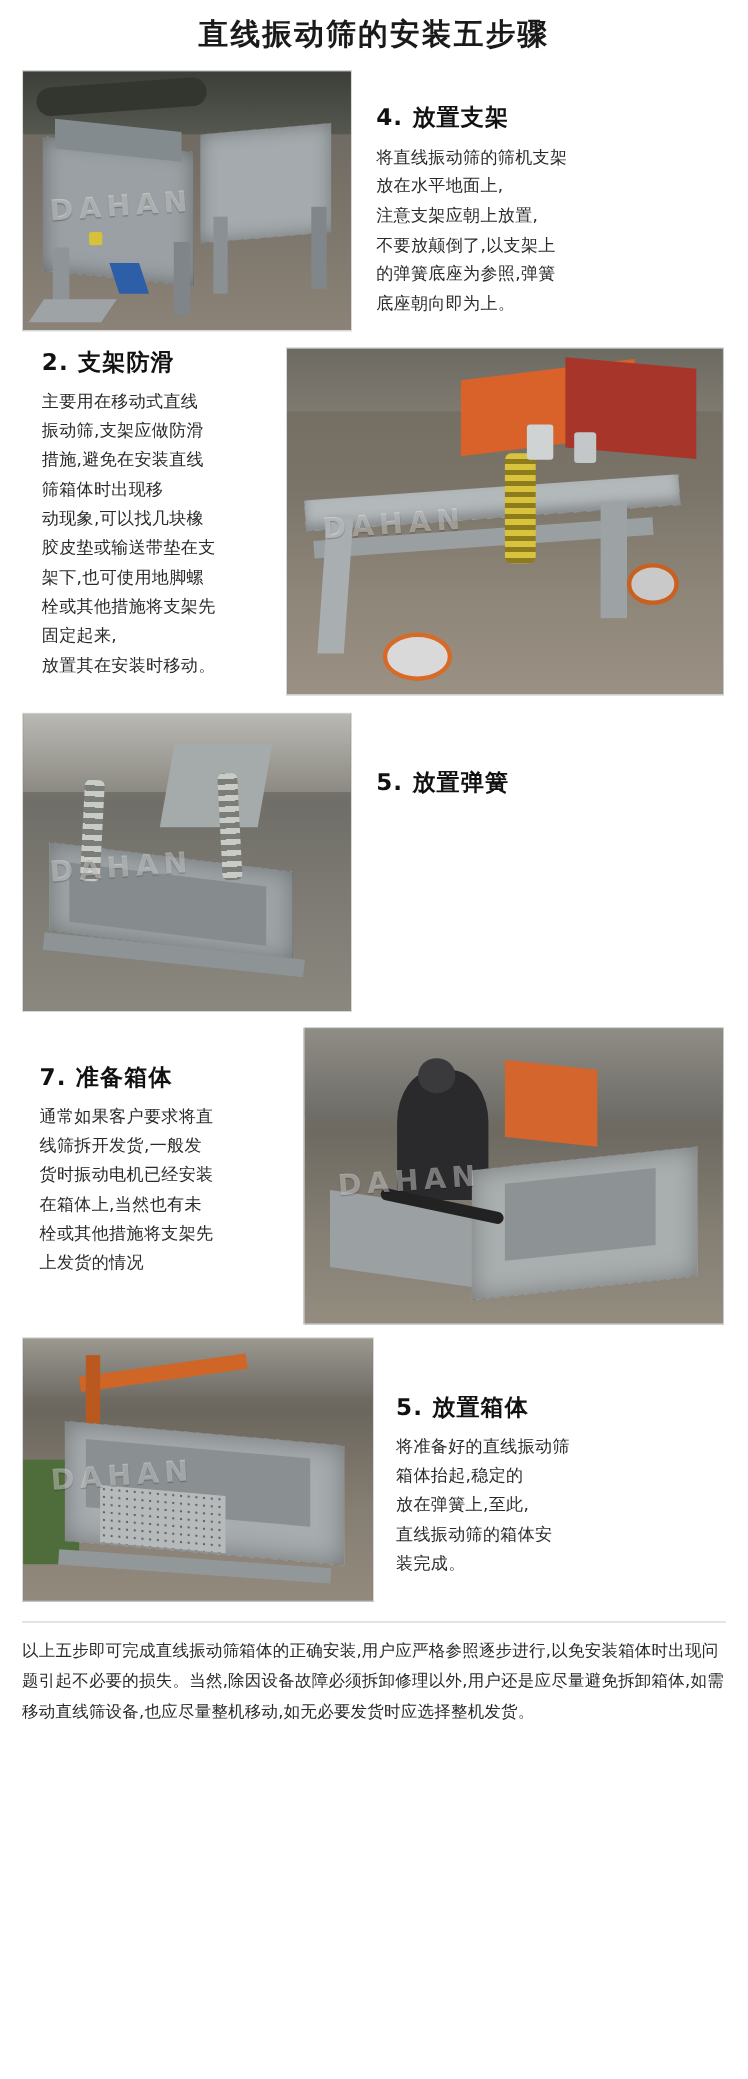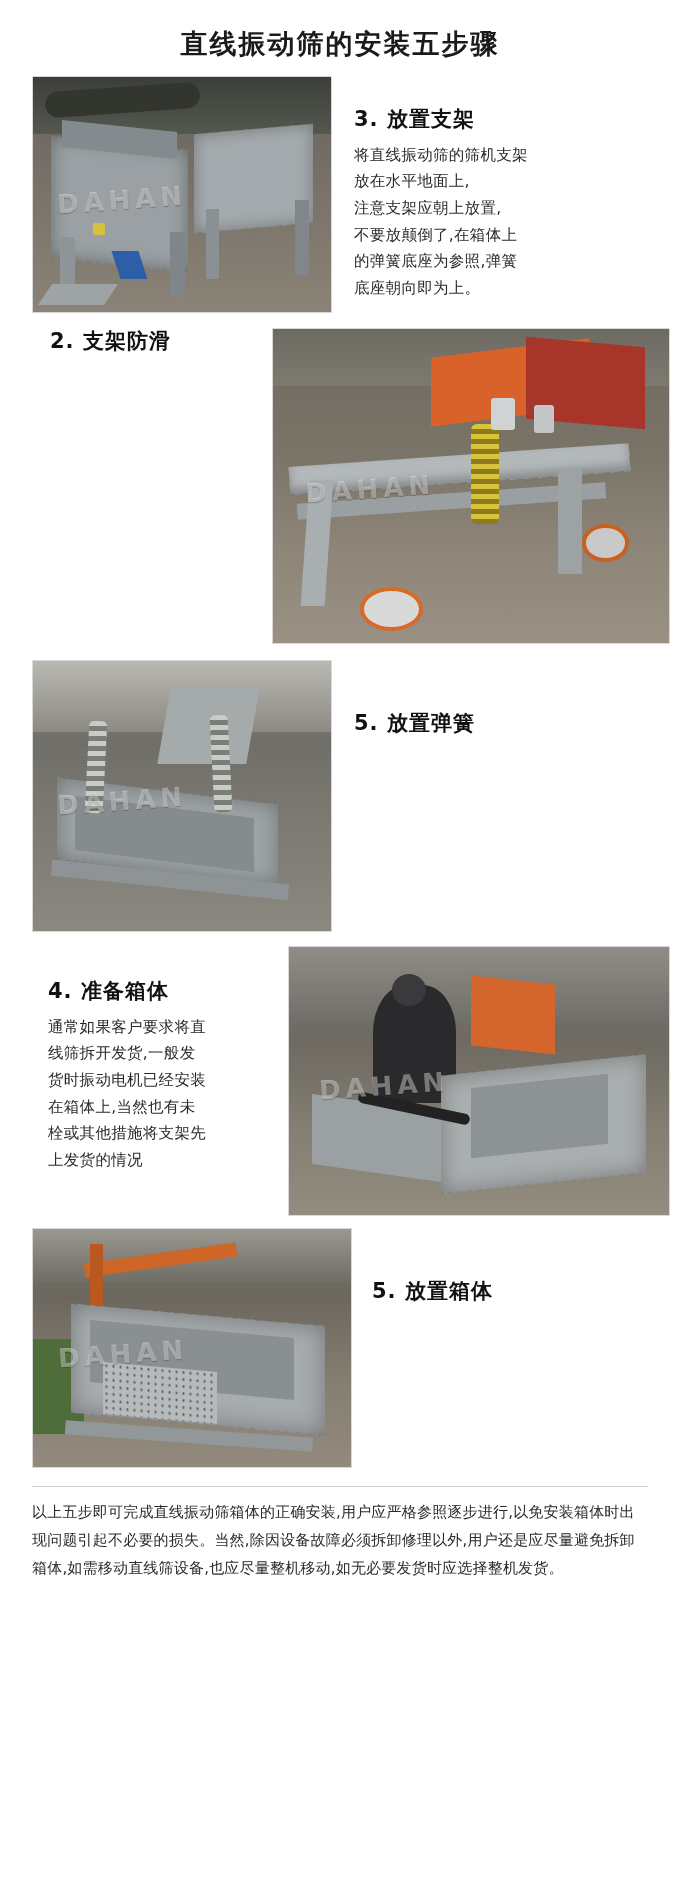"直线振动筛的安装五步骤" .page { padding: 12px -> 0 }
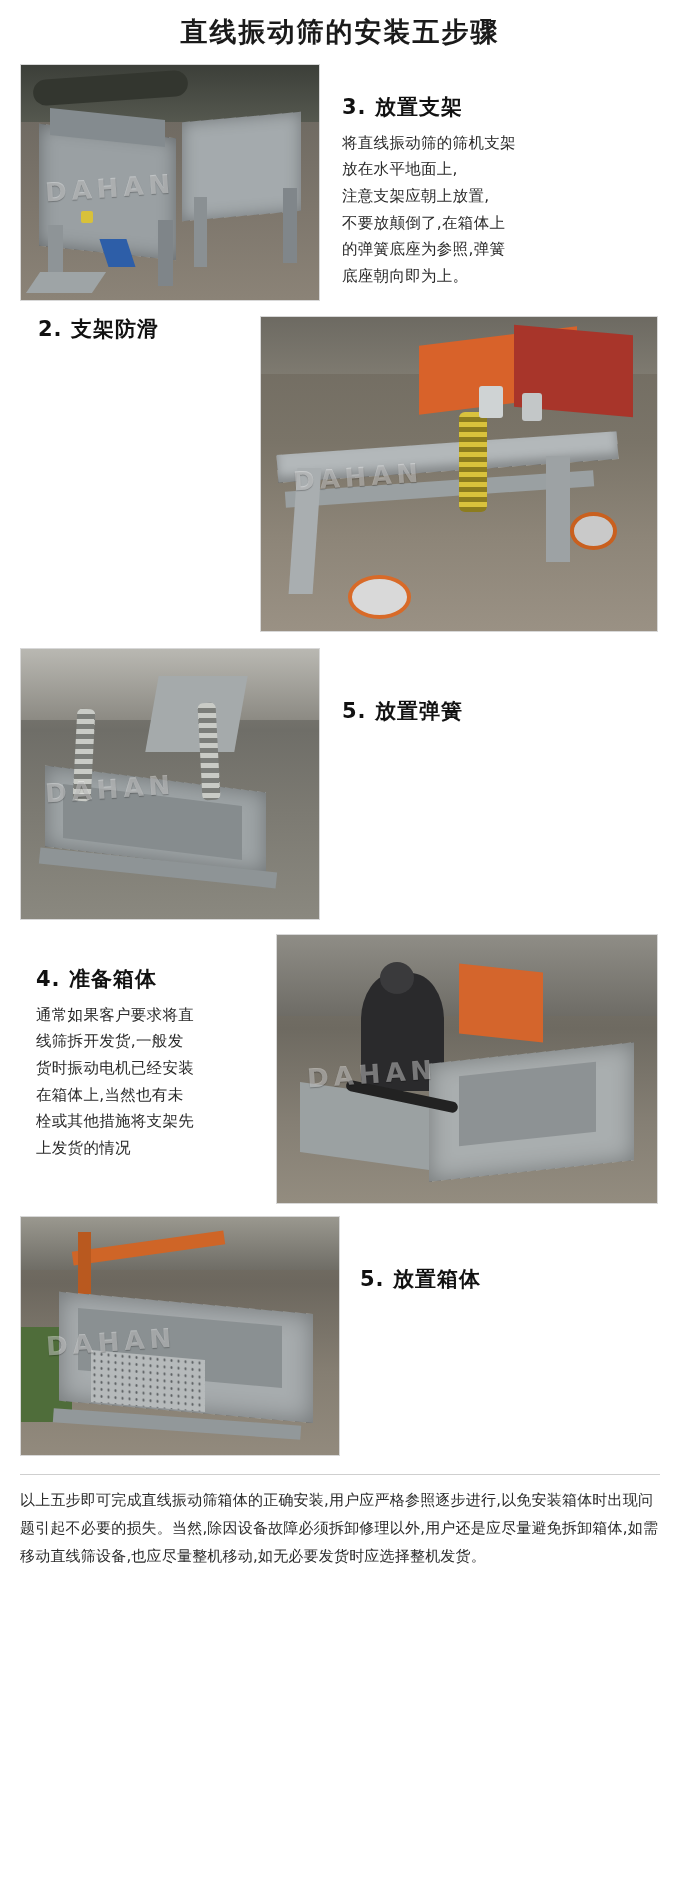"3. 放置支架" div.steptitle { text: 3 -> 4 }
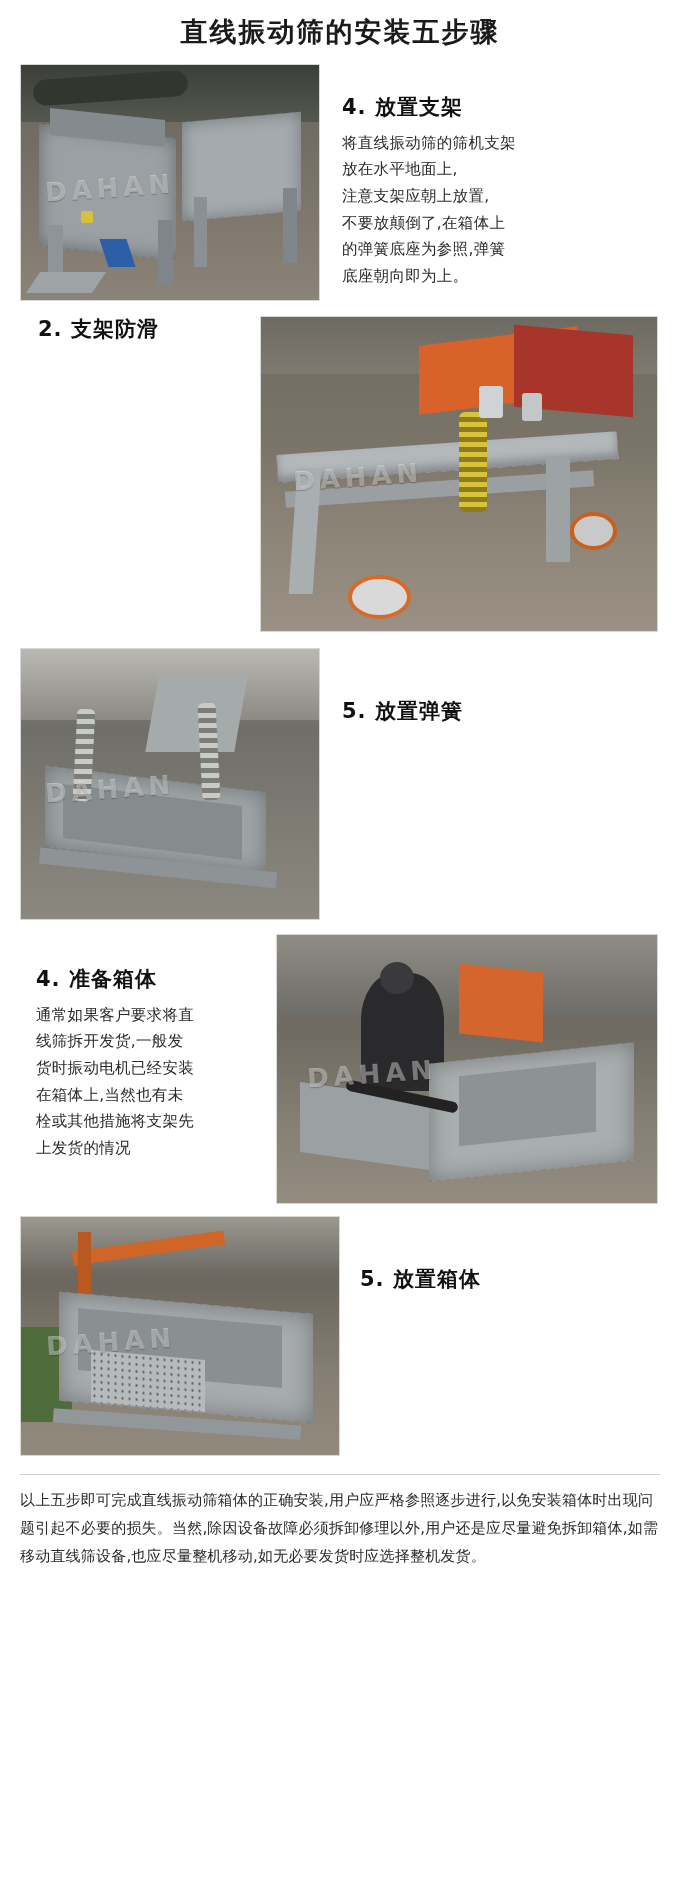"将直线振动筛的筛机支架" div.steptext { text: ,在箱体 -> ,以支架 }
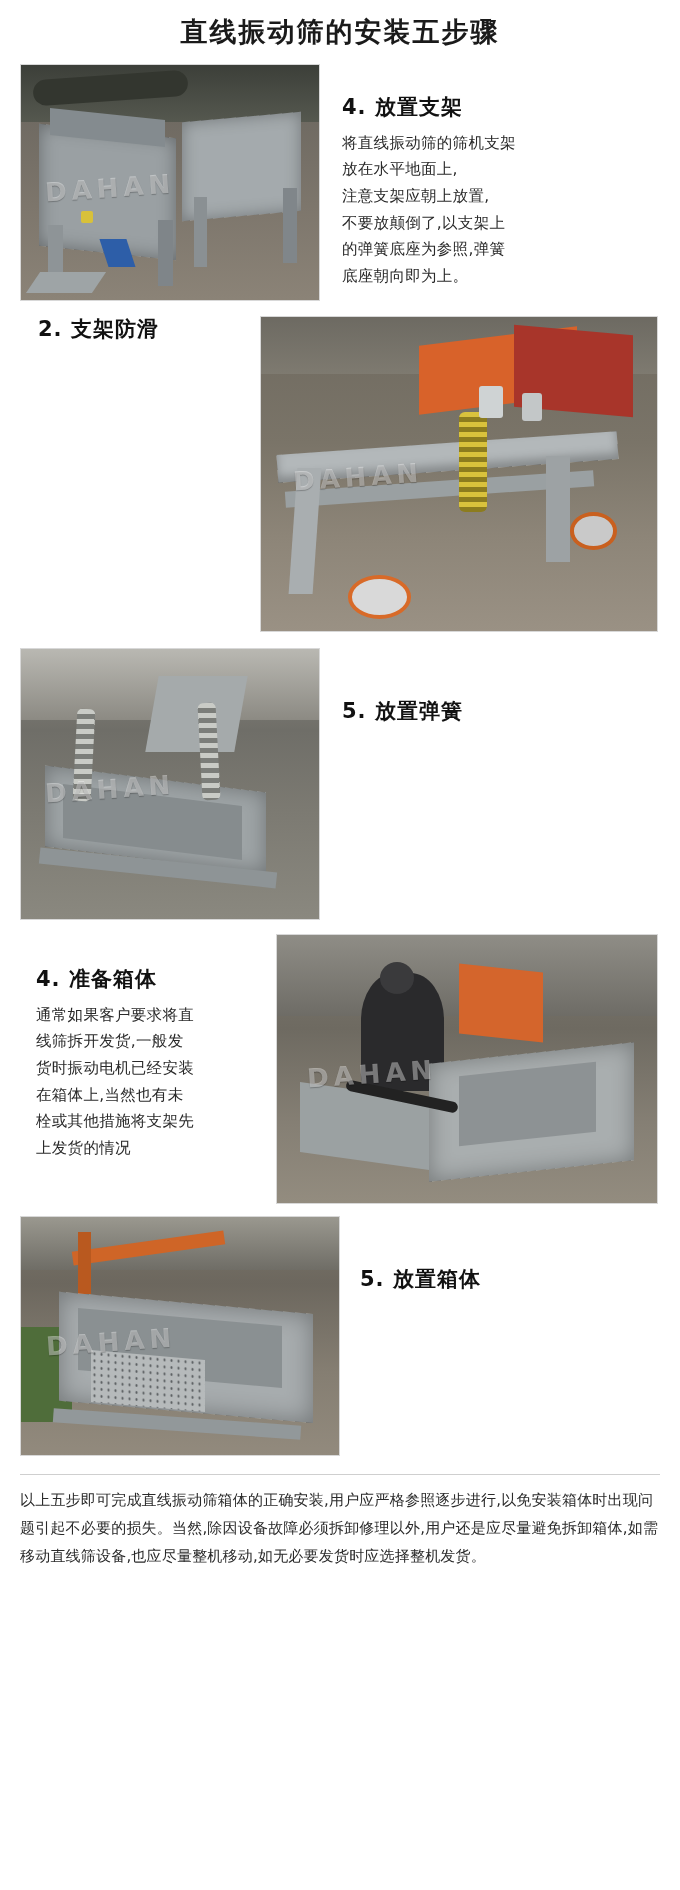"主要用在移动式直线" div.steptext { html: none -> <div>主要用在移动式直线 振动筛,支架应做防滑 措施,避免在安装直线 筛箱体时出现移 动现象,可以找几块橡 胶皮垫或输送带垫在支 架下,也可使用地脚螺 栓或其他措施将支架先 固定起来, 放置其在安装时移动。</div> }
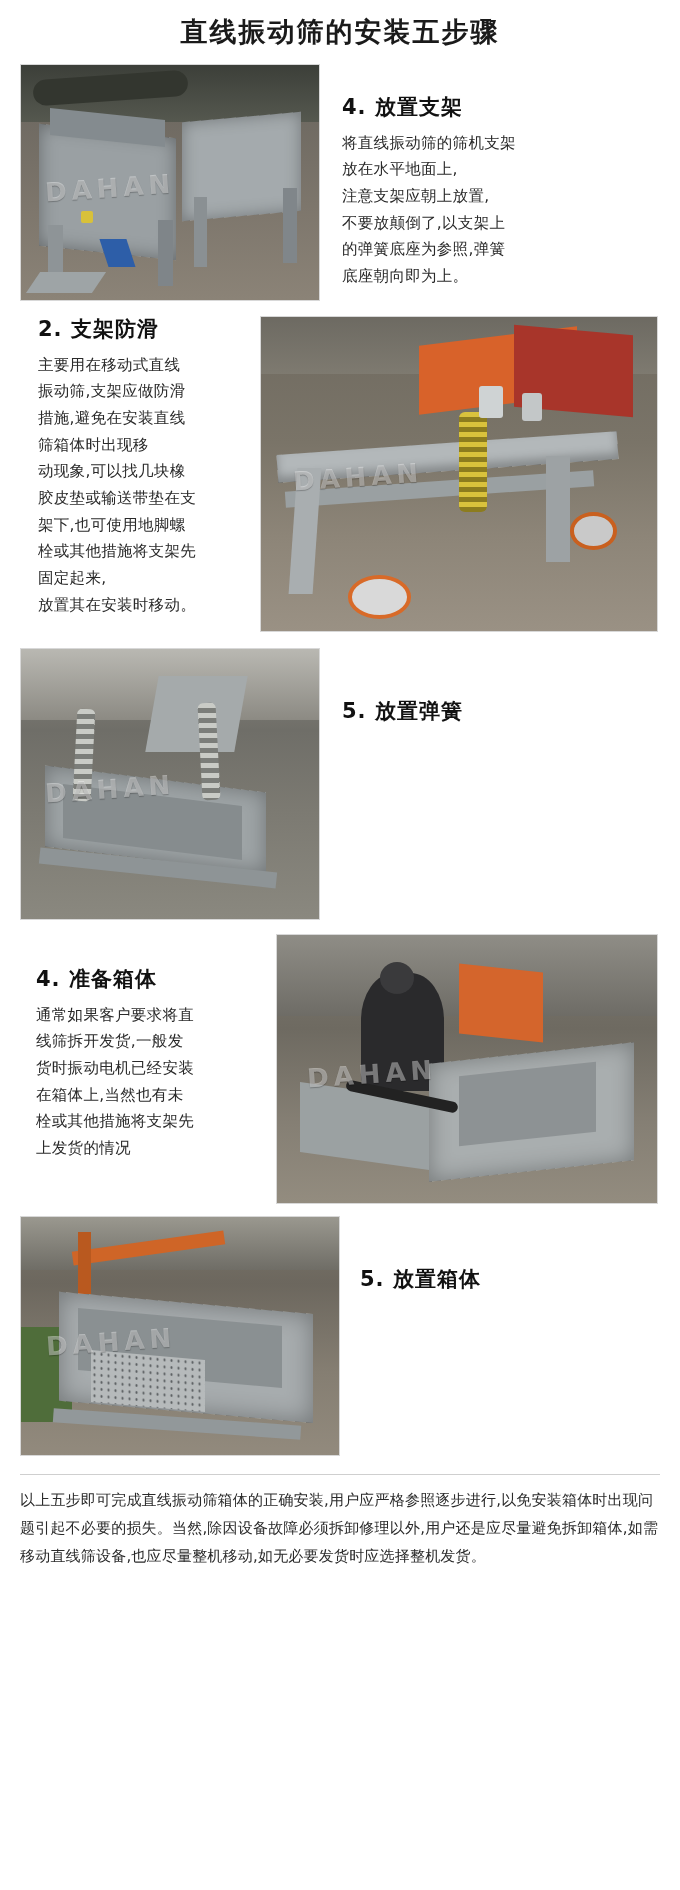"4. 准备箱体" div.steptitle { text: 4 -> 7 }
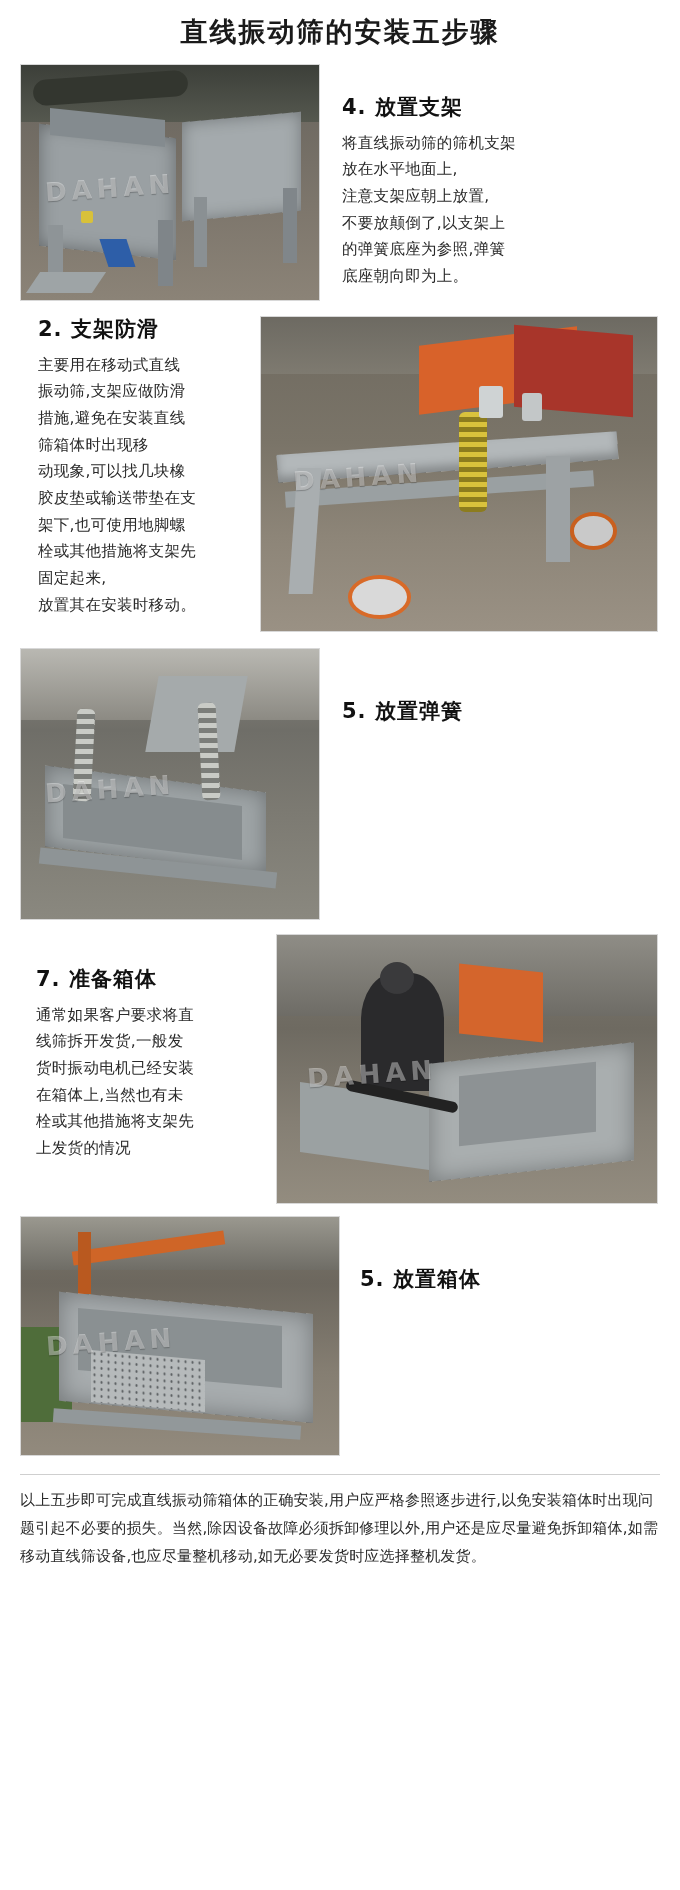"将准备好的直线振动筛" div.steptext { html: none -> <div>将准备好的直线振动筛 箱体抬起,稳定的 放在弹簧上,至此, 直线振动筛的箱体安 装完成。</div> }
